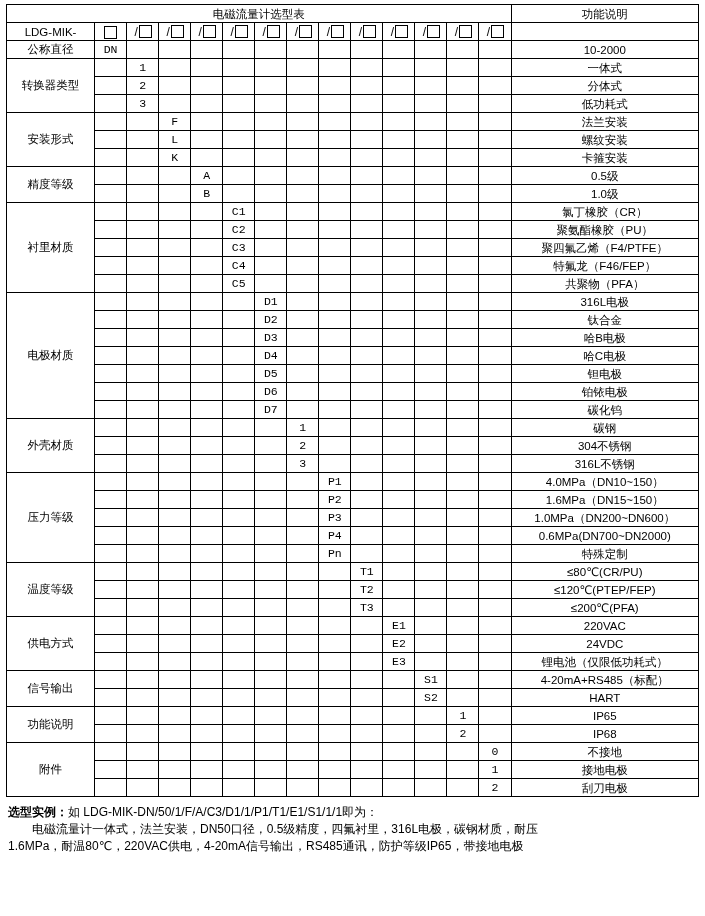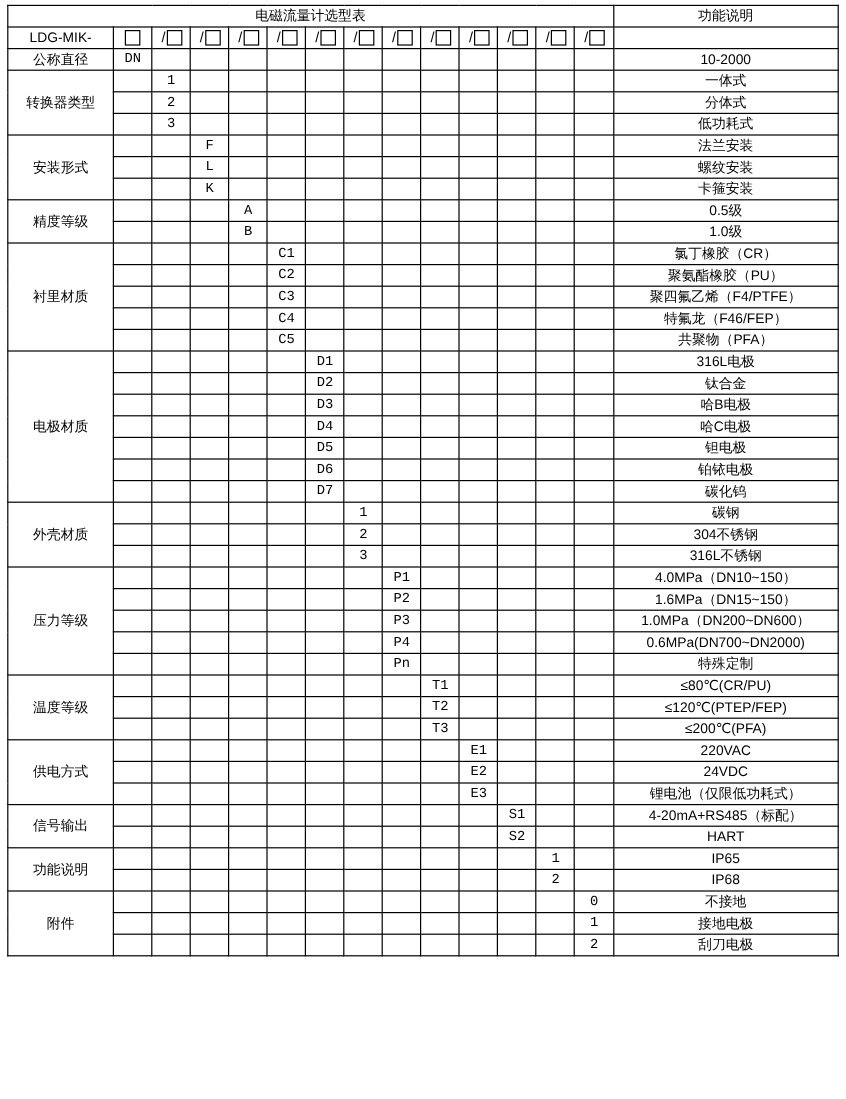"公称直径" .leftlbl { font-family: none -> Liberation Mono, monospace }
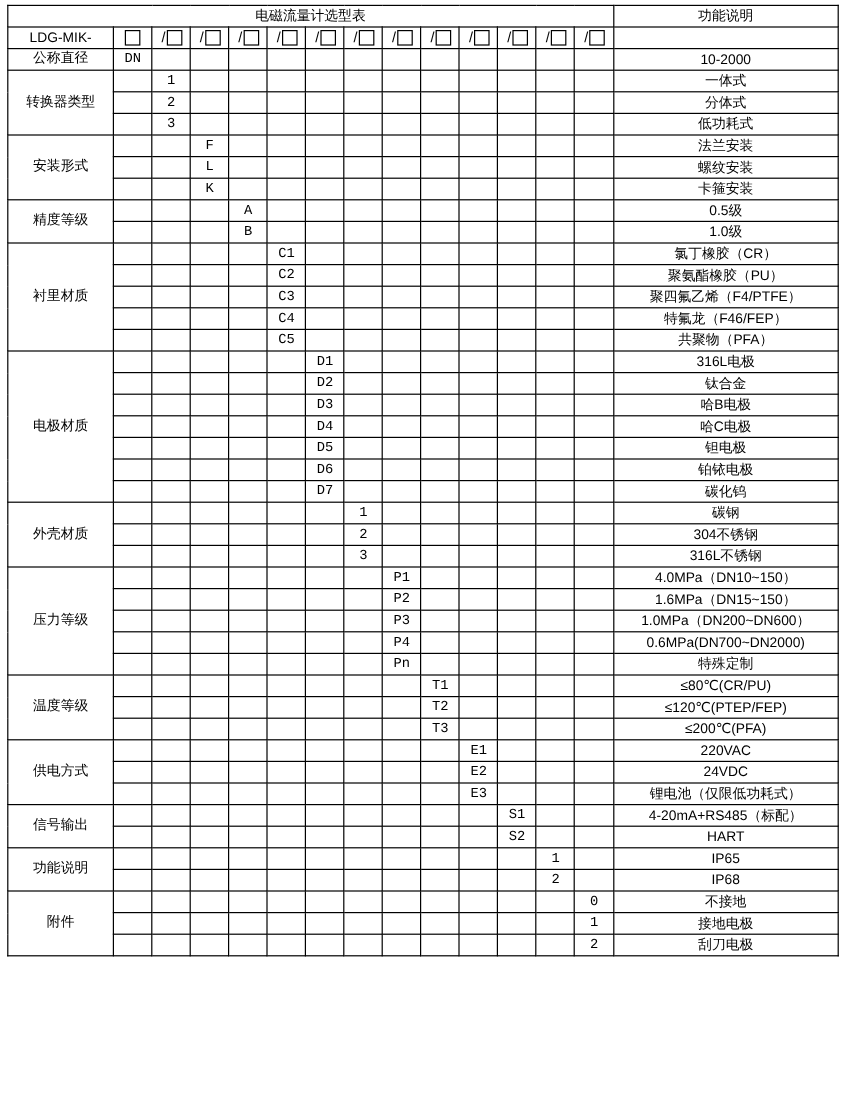"选型实例：如" div.notes { html: none -> <div> <div> <b>选型实例：</b><span>如 LDG-MIK-DN/50/1/F/A/C3/D1/1/P1/T1/E1/S1/1/1即为：</span> </div> <div>电磁流量计一体式，法兰安装，DN50口径，0.5级精度，四氟衬里，316L电极，碳钢材质，耐压</div> <div>1.6MPa，耐温80℃，220VAC供电，4-20mA信号输出，RS485通讯，防护等级IP65，带接地电极</div> </div> }
